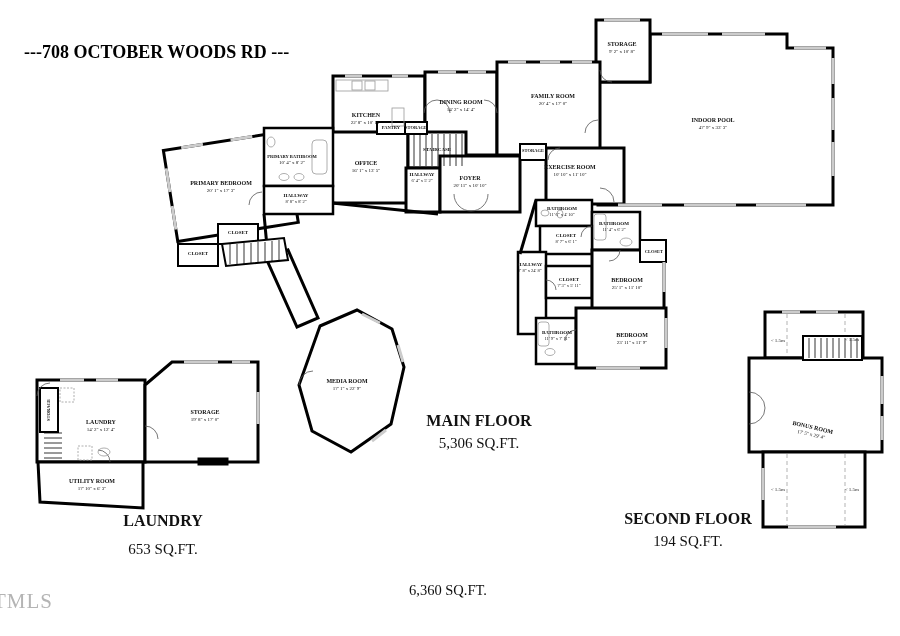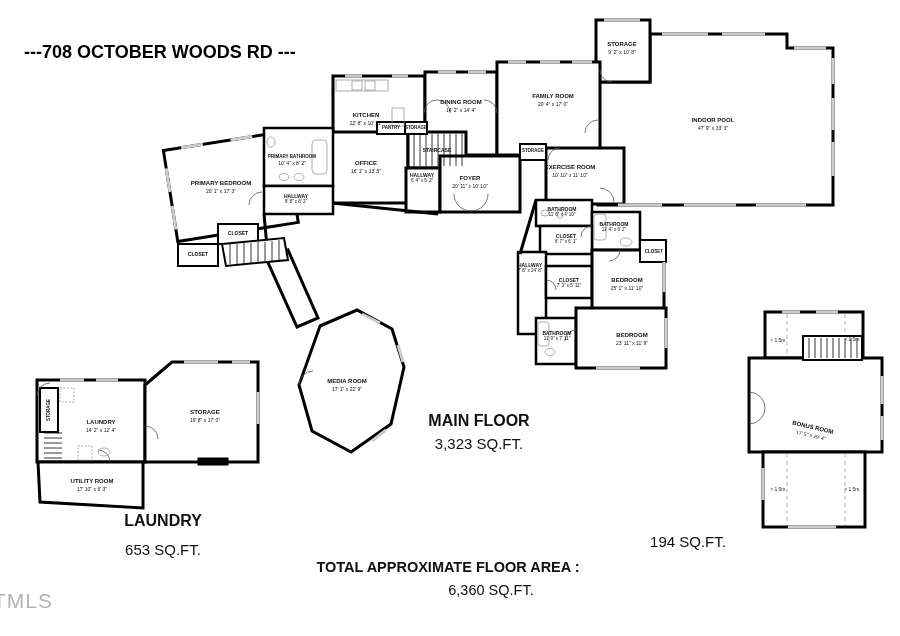"---708 OCTOBER WOODS RD ---" #plan { font-family: Liberation Sans, sans-serif -> Liberation Serif, serif }
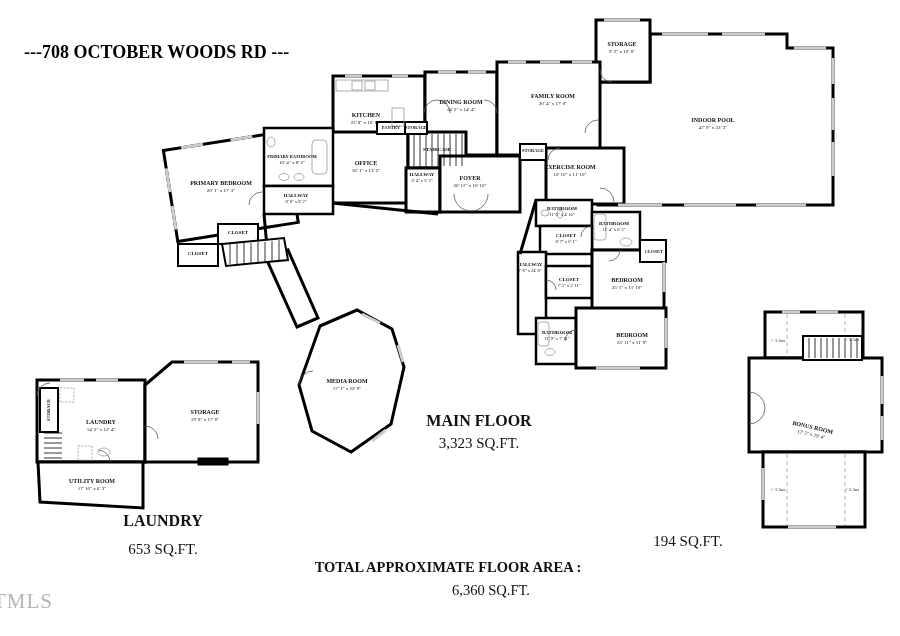"3,323 SQ.FT." div.floor-area { text: 3,323 -> 5,306 }
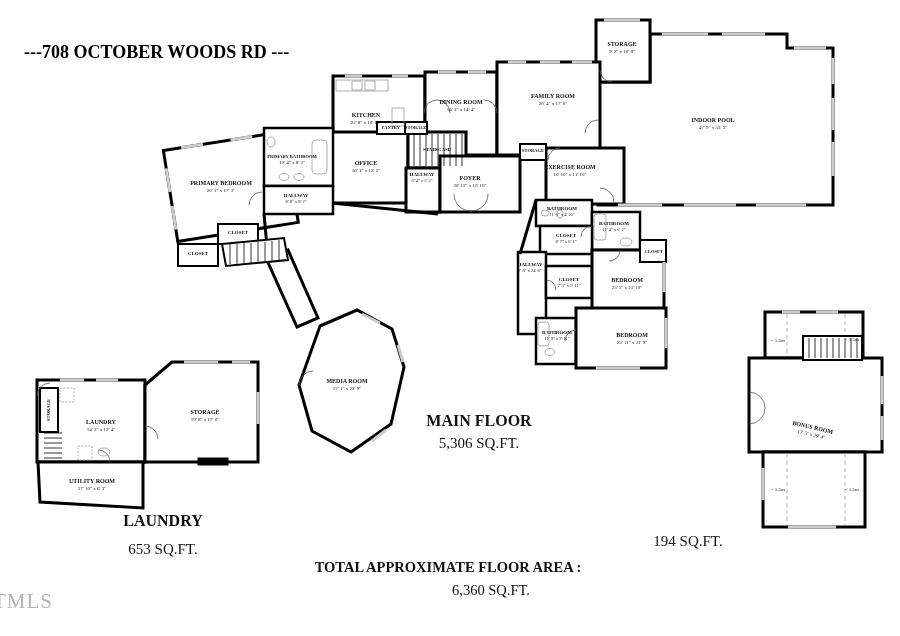"SECOND FLOOR" div.floor-title { html: none -> <div>SECOND FLOOR</div> }
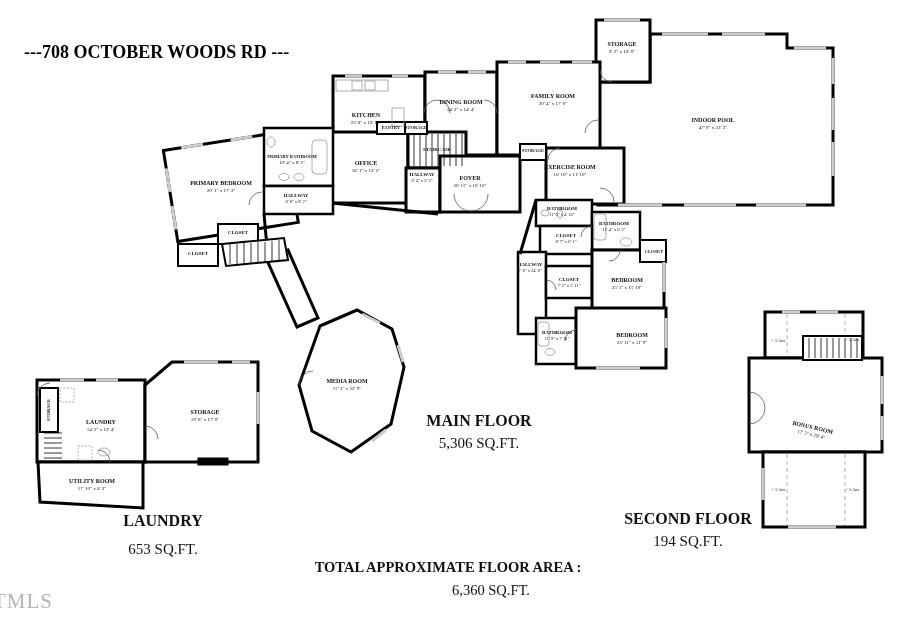"TOTAL APPROXIMATE FLOOR AREA :" div.floor-title { html: <div>TOTAL APPROXIMATE FLOOR AREA :</div> -> none }
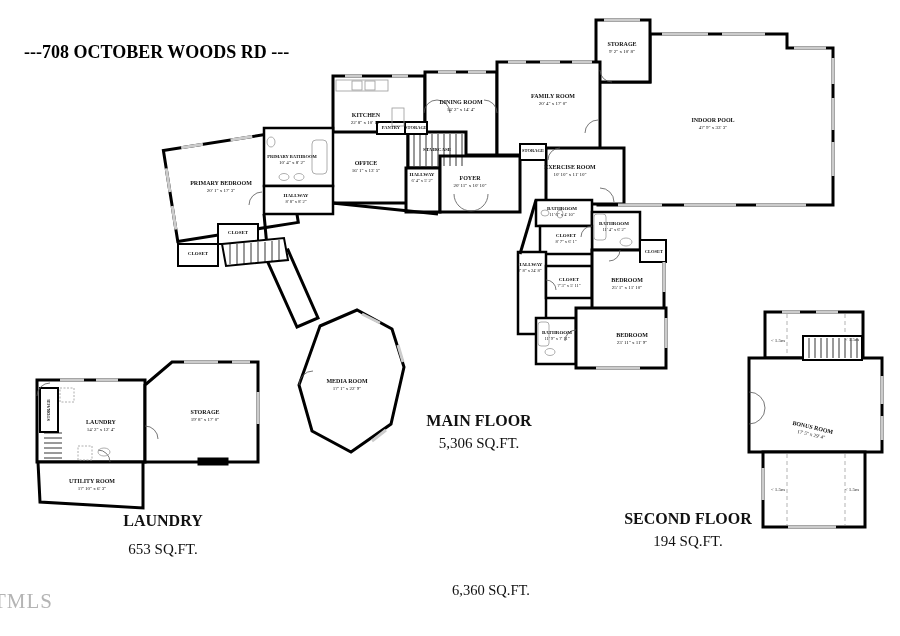"6,360 SQ.FT." .total-area { margin-left: 43px -> none }
